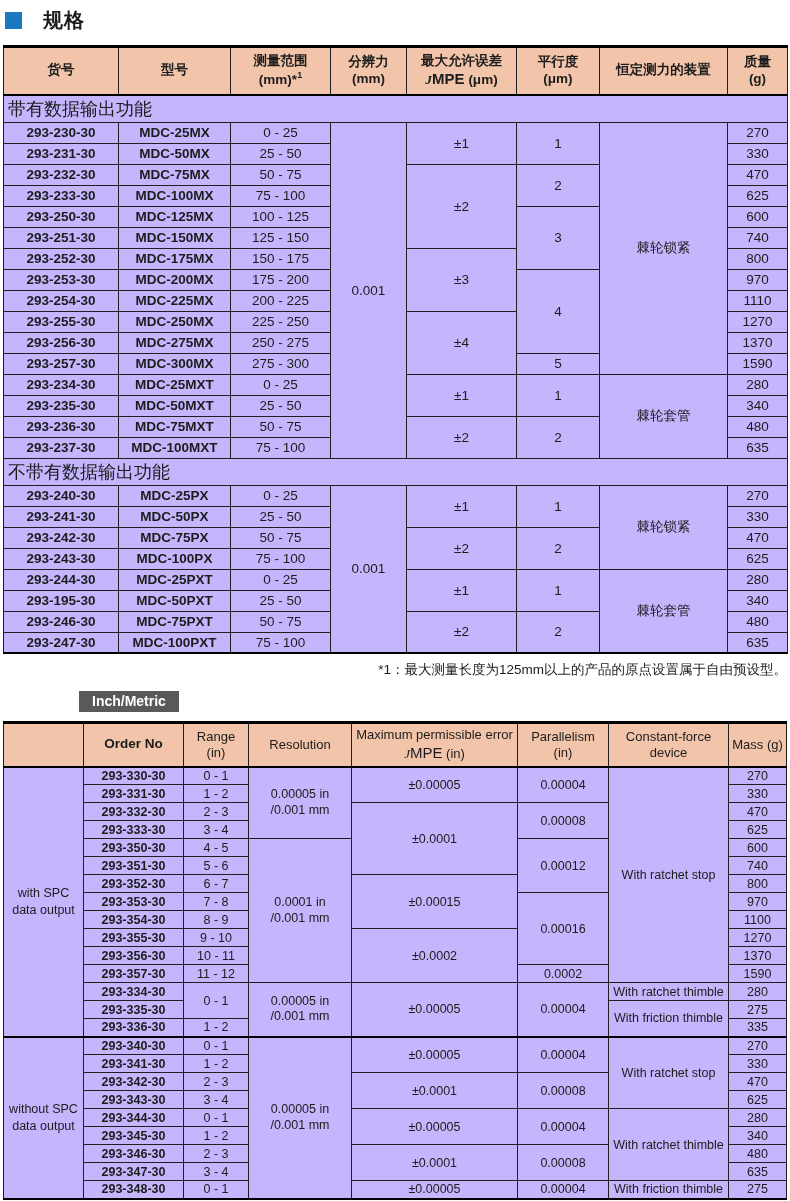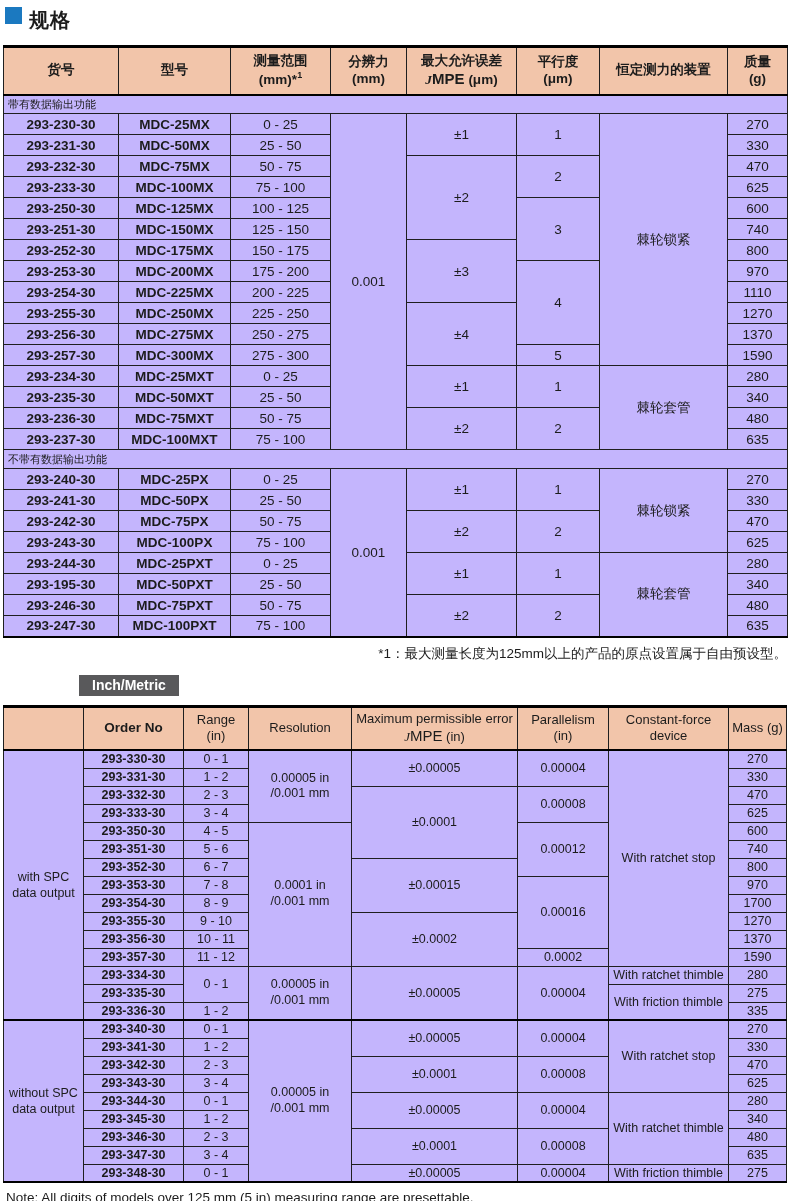"规格" .title { align-items: flex-start -> center; gap: 7px -> 21px }
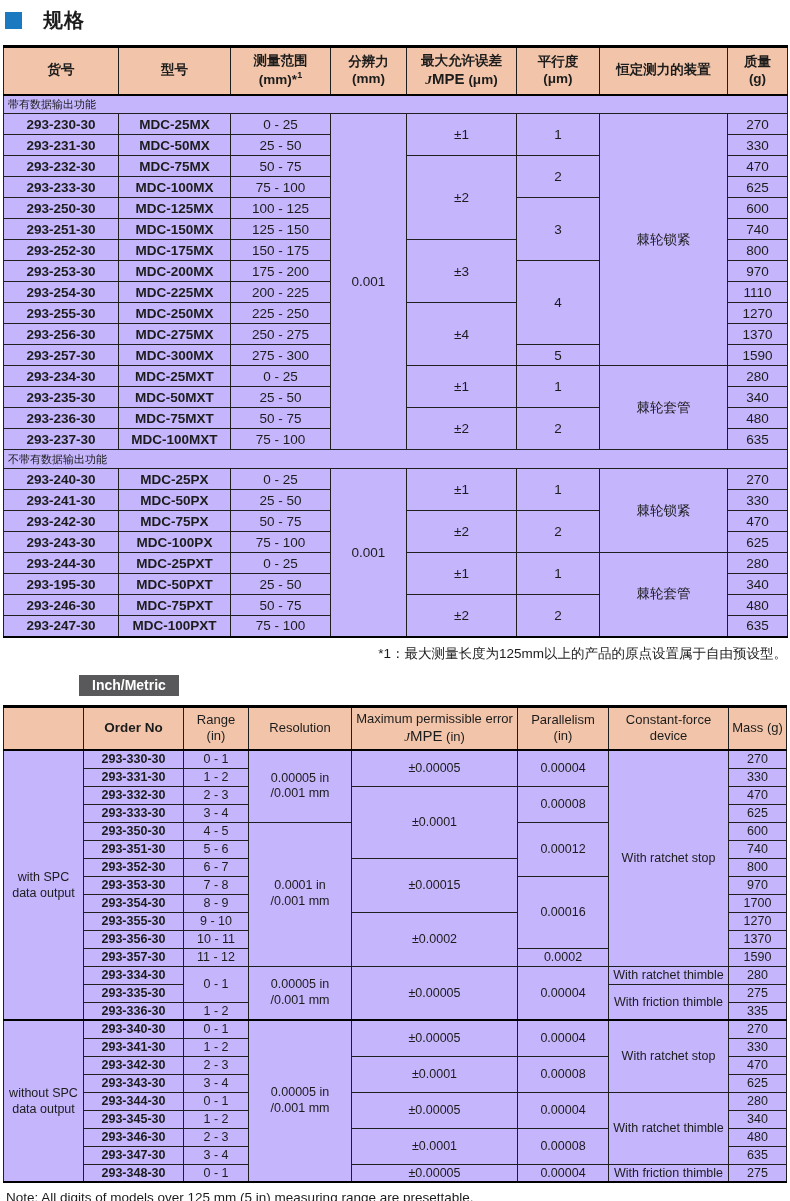"带有数据输出功能" tr.strip td { font-size: 11px -> 18px }
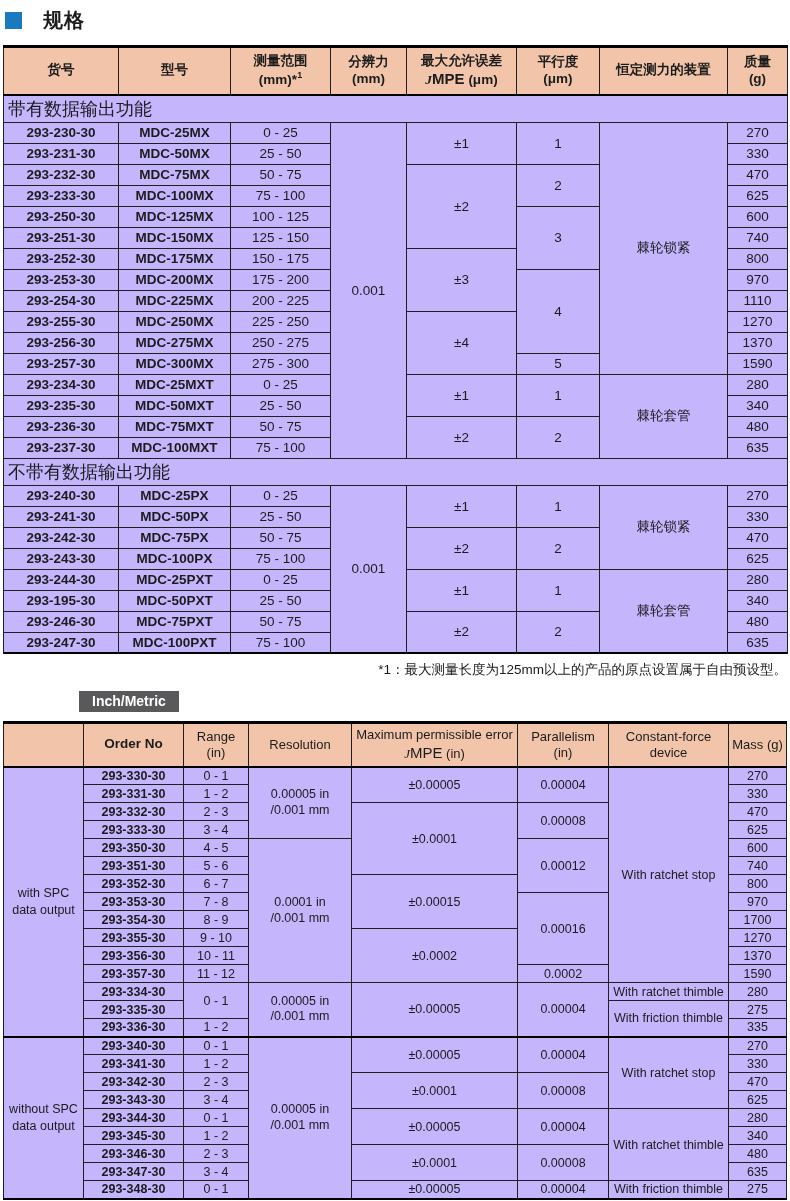"1700" td.mass { text: 1700 -> 1100 }
